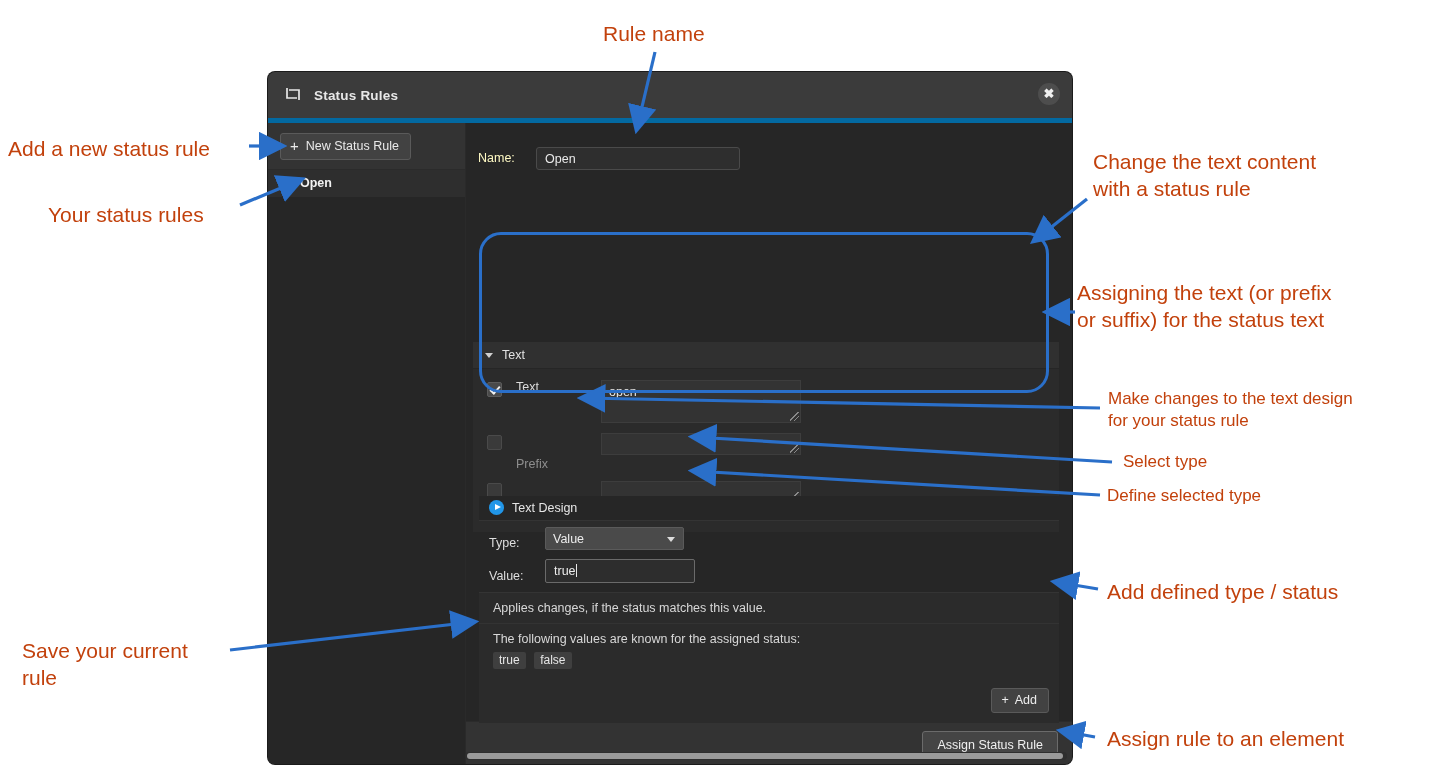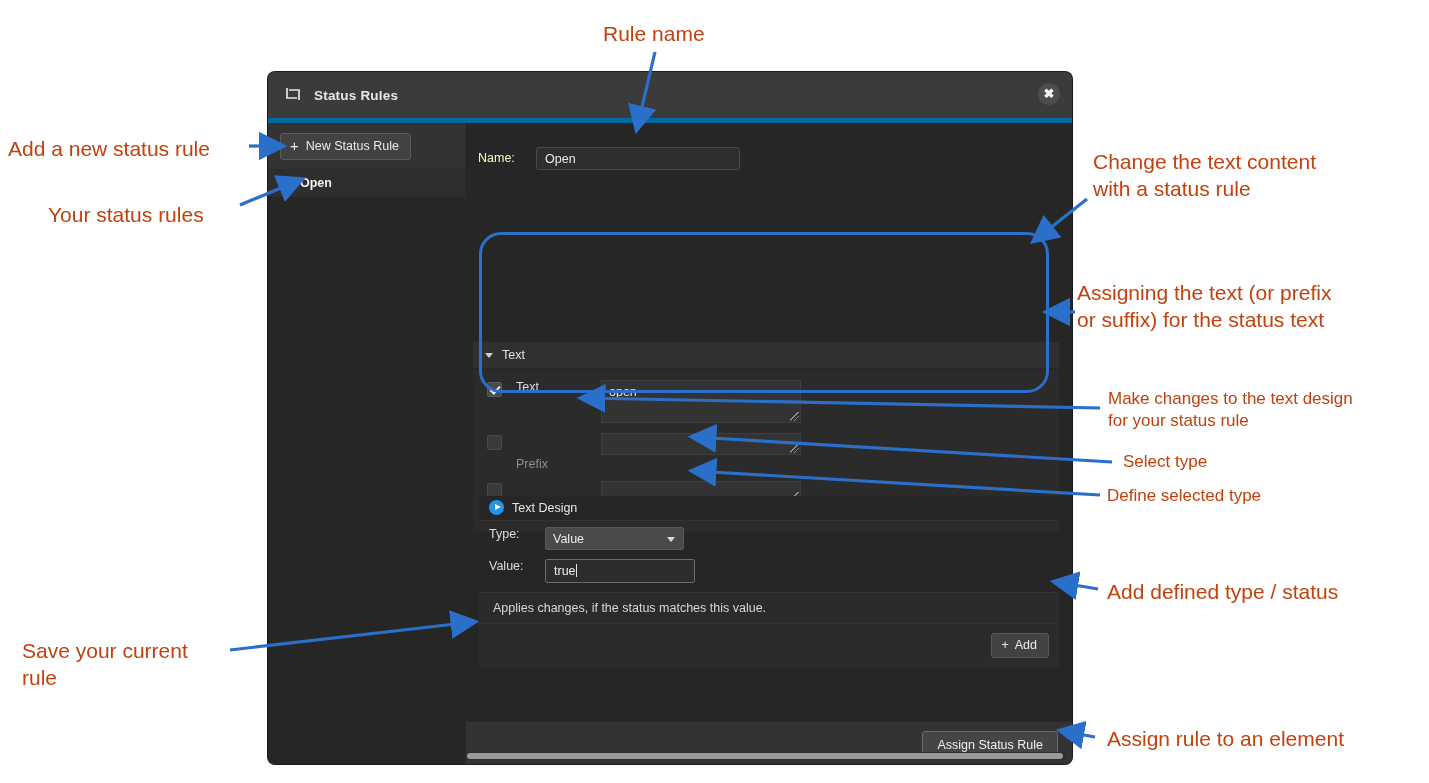"Type:" .tv-row { align-items: flex-start -> flex-end }
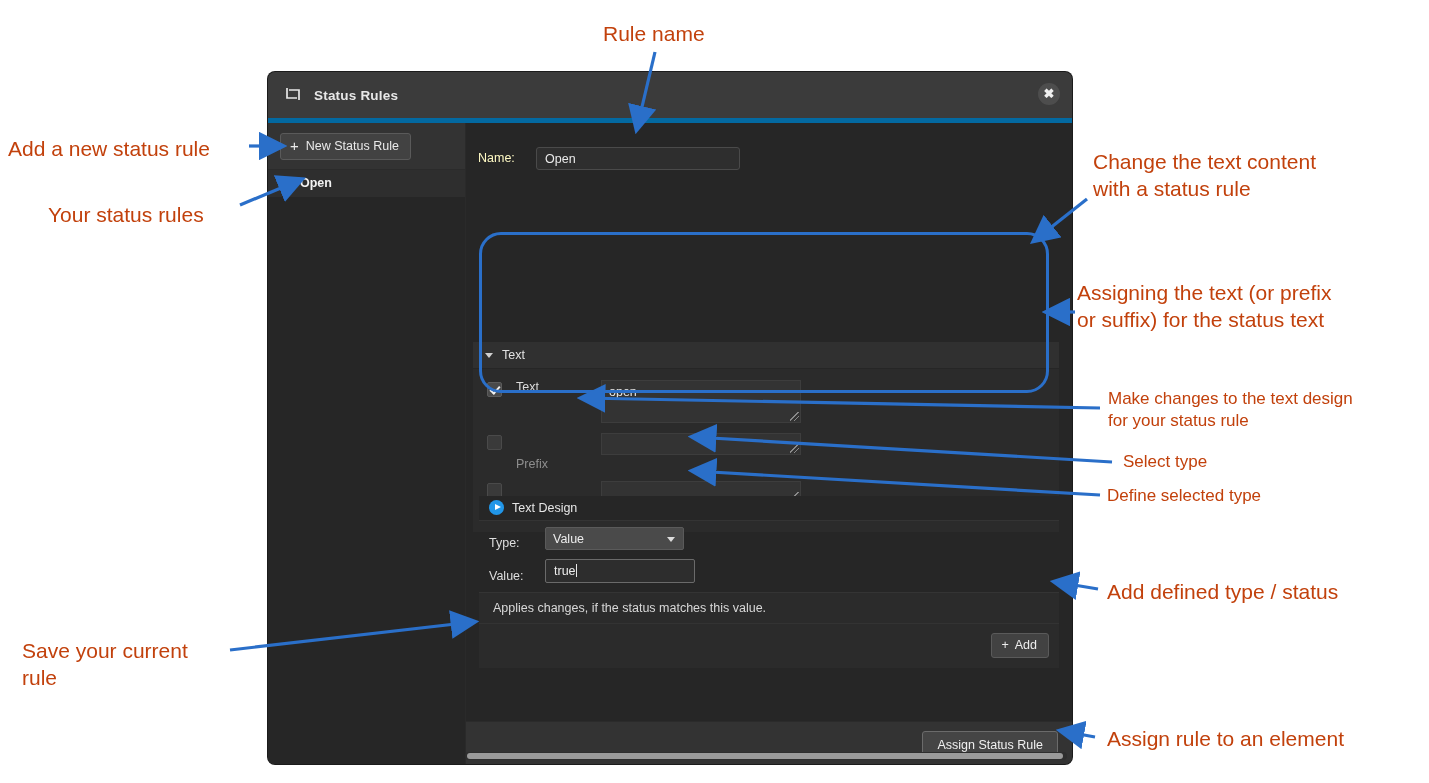"The following values are known" div.info-line { html: none -> <div> <span>The following values are known for the assigned status:</span> <div> <span>true</span> <span>false</span> </div> </div> }
